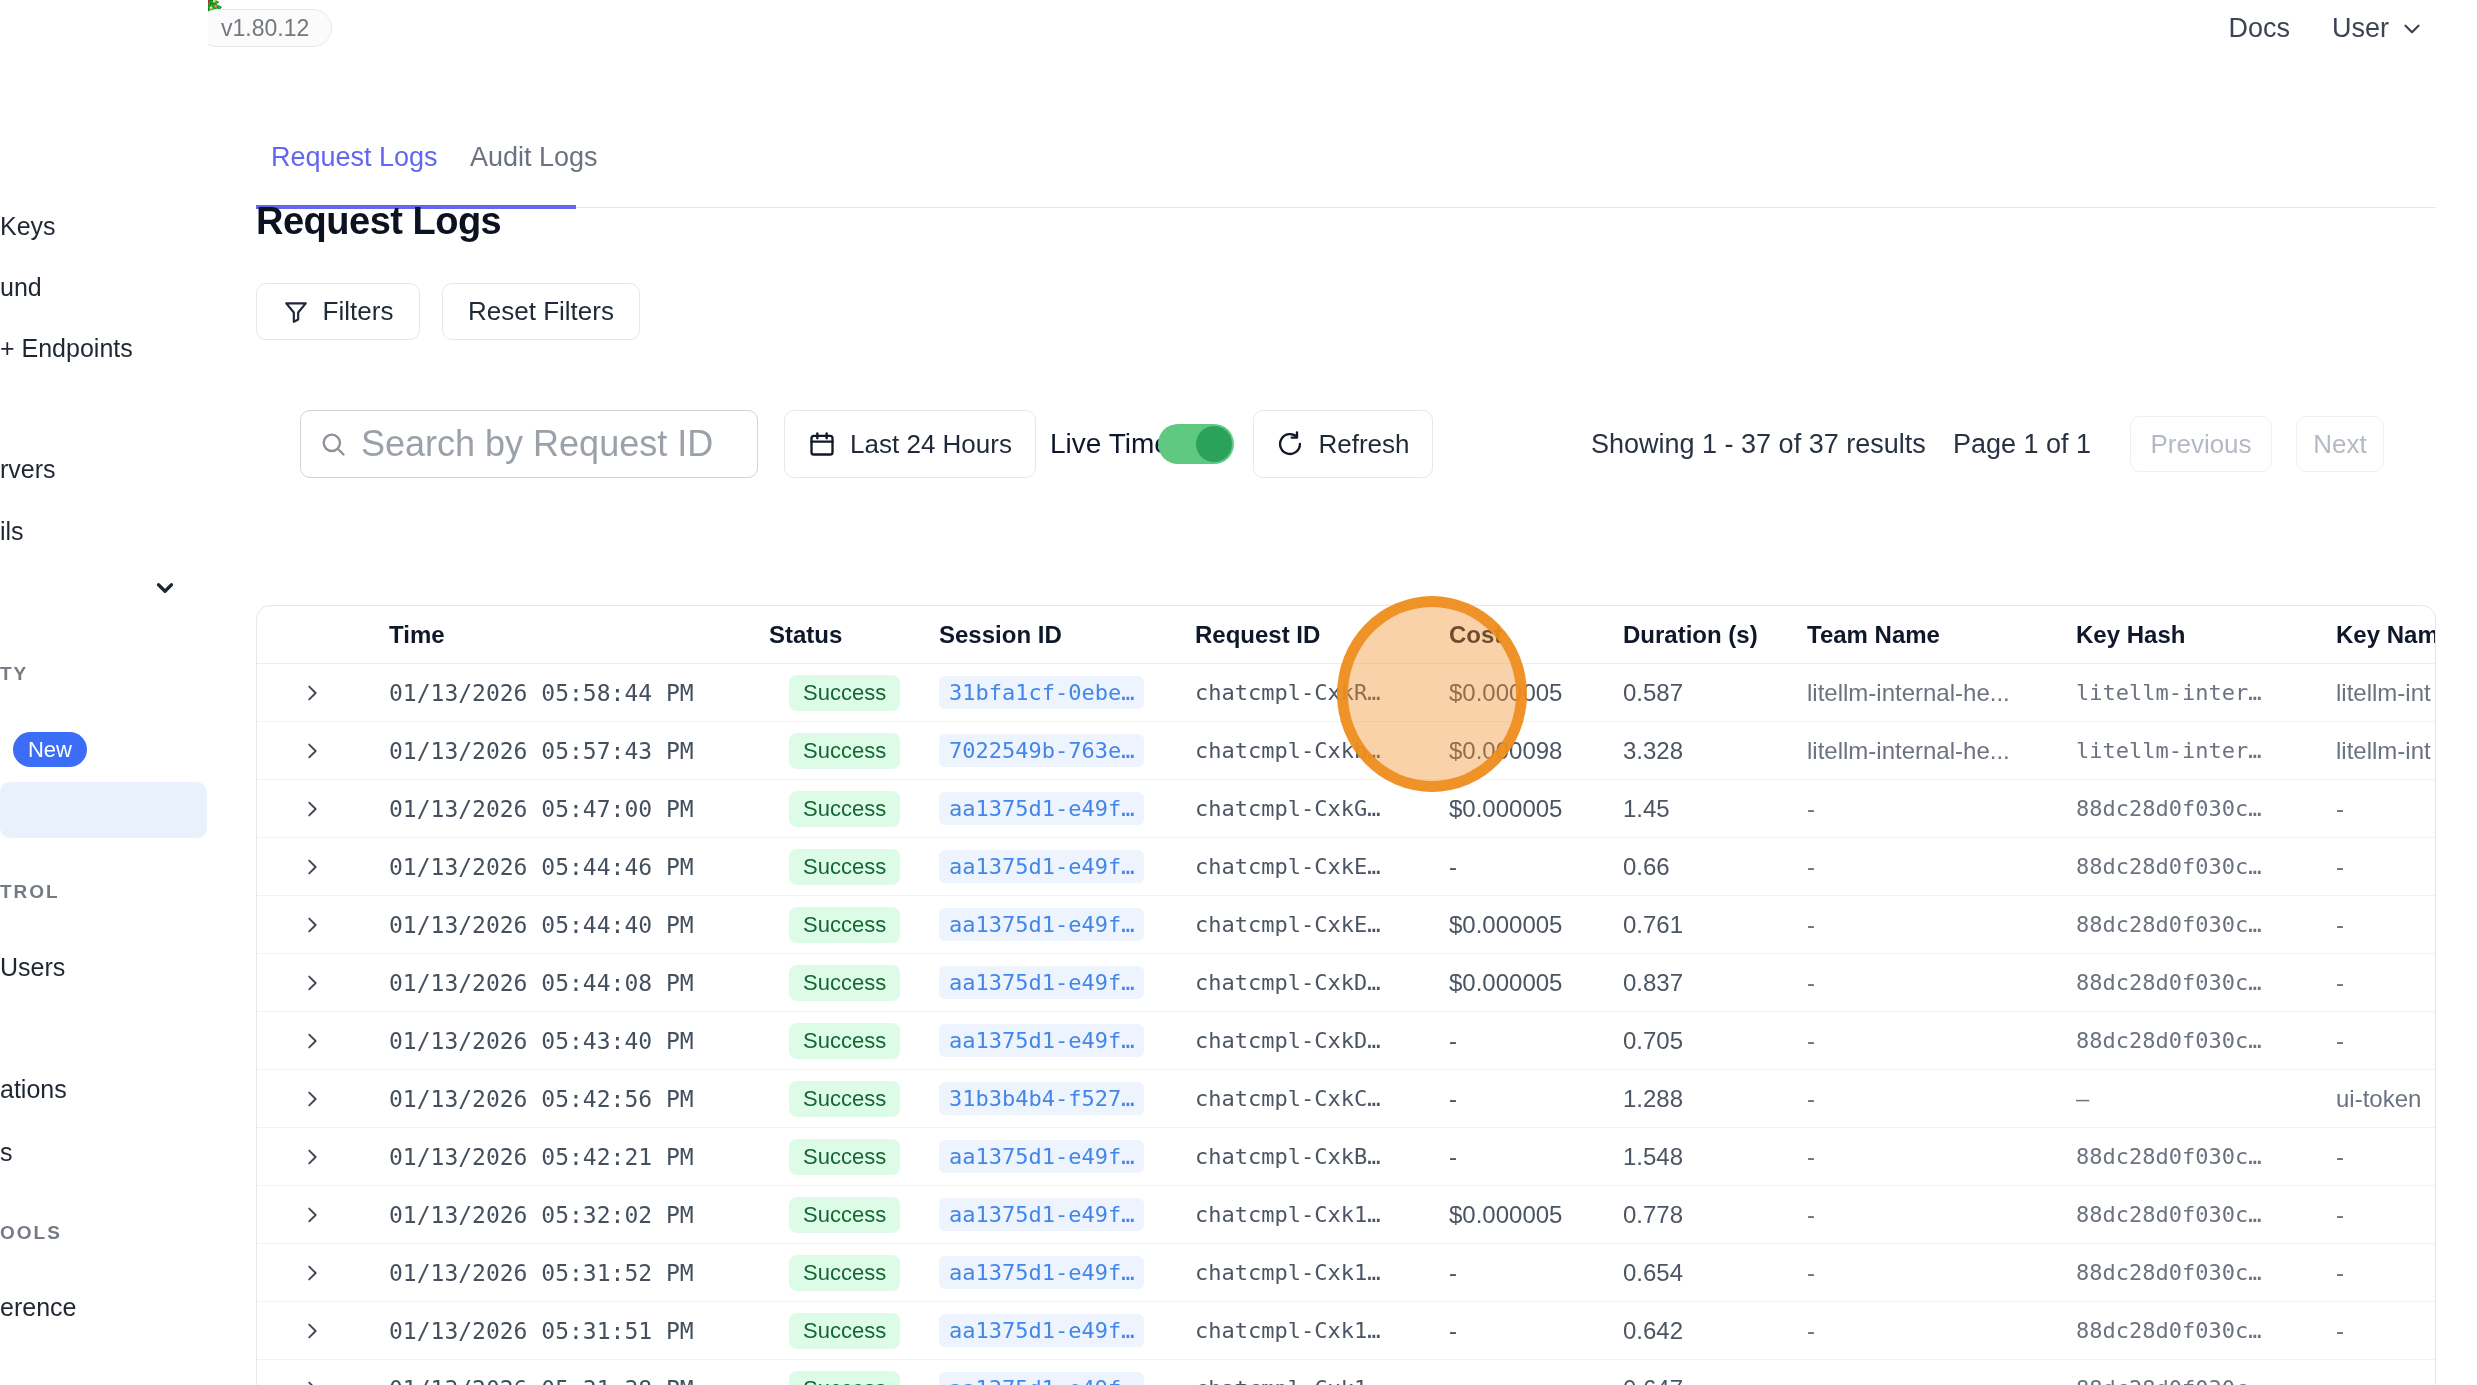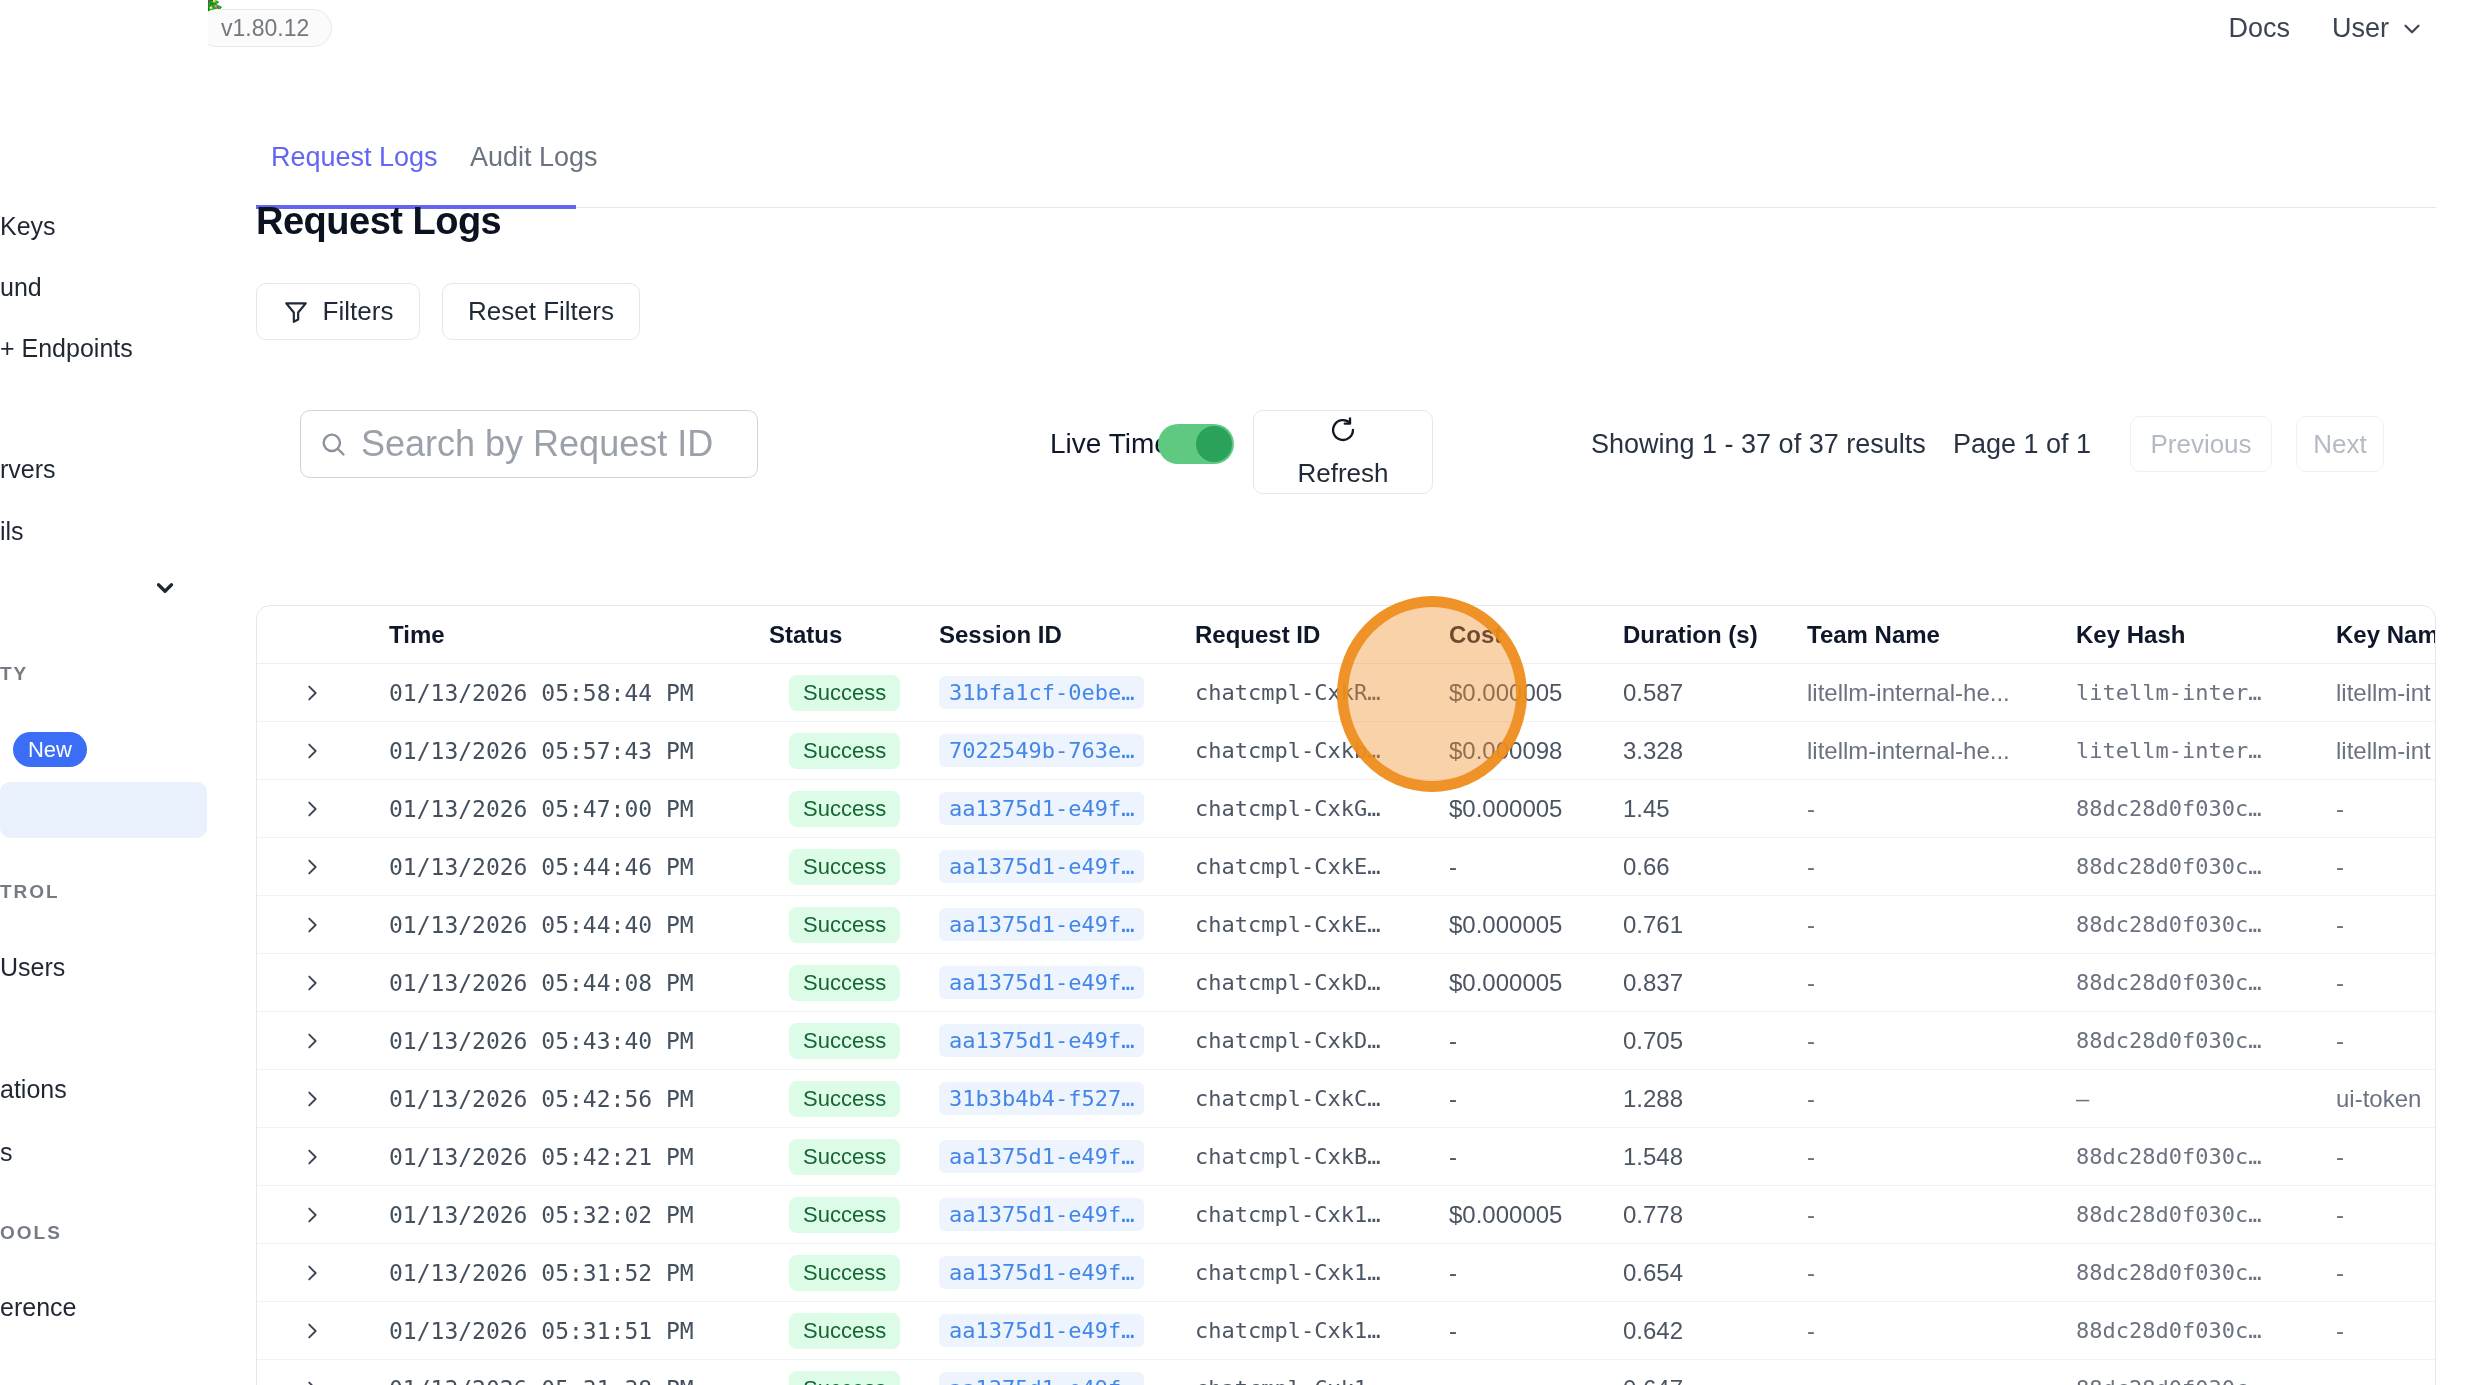"Last 24 Hours" button.btn { html: none -> <button> <span> <svg> <rect></rect> <line></line> <line></line> <line></line> </svg> </span> <span>Last 24 Hours</span> </button> }
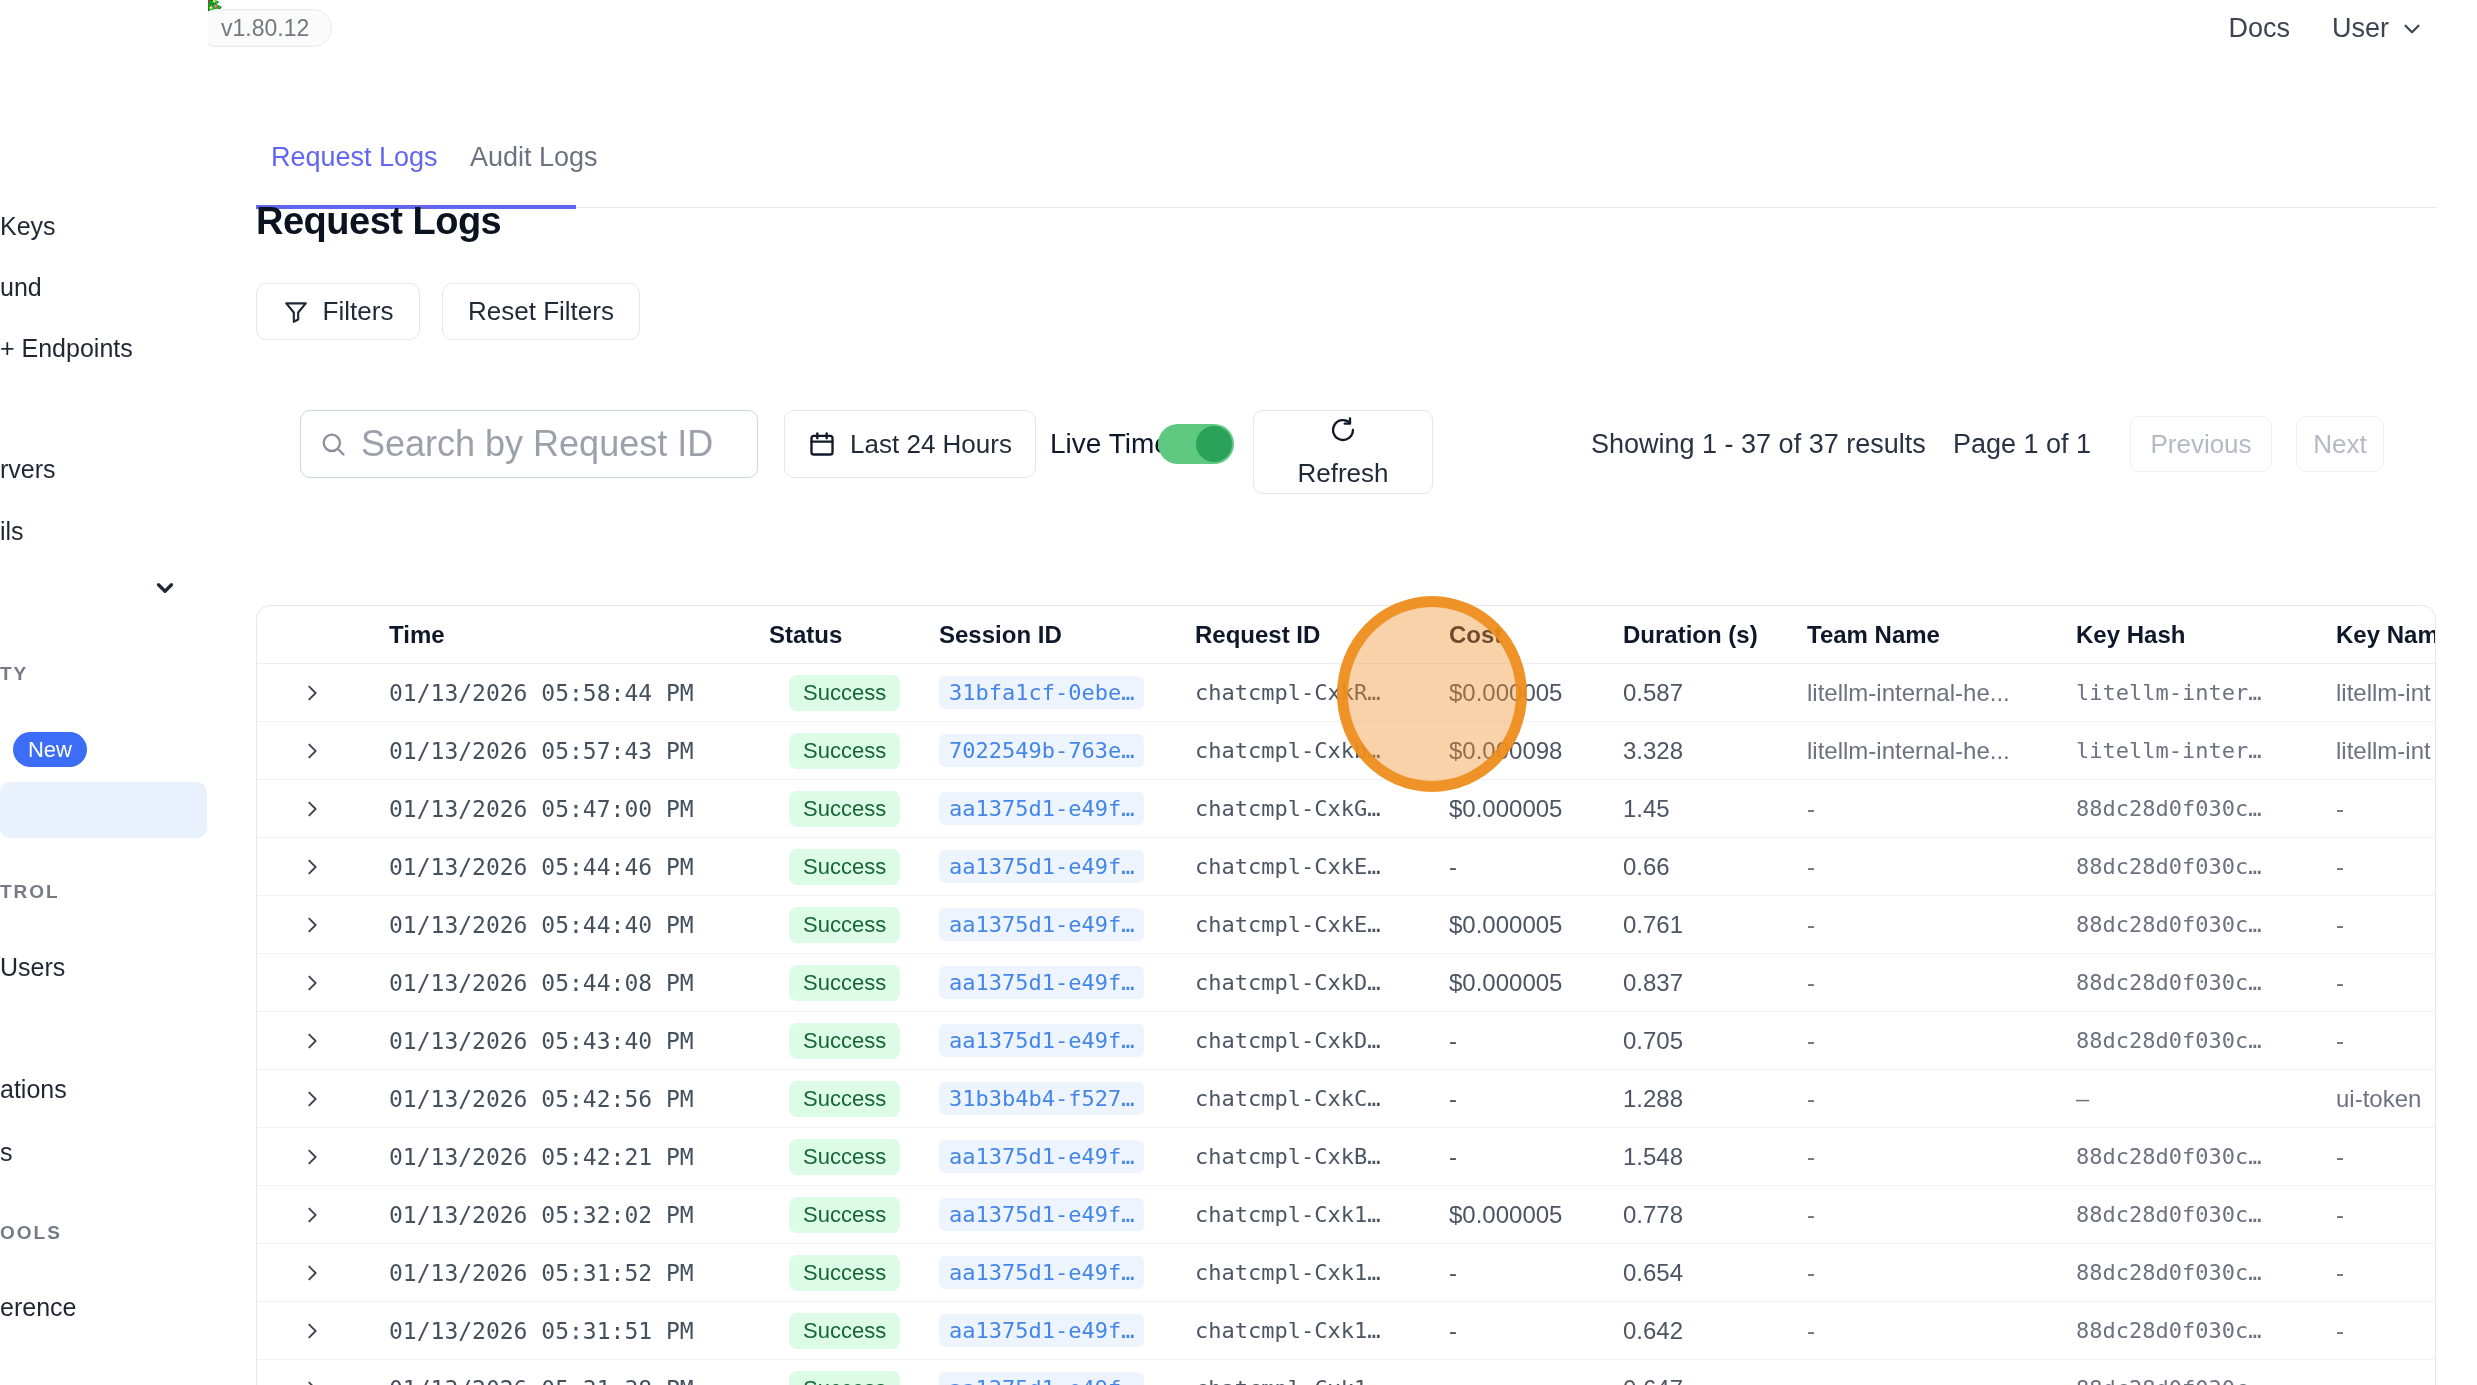"Refresh" .btn-refresh { flex-direction: column -> none; height: 84px -> 68px }
